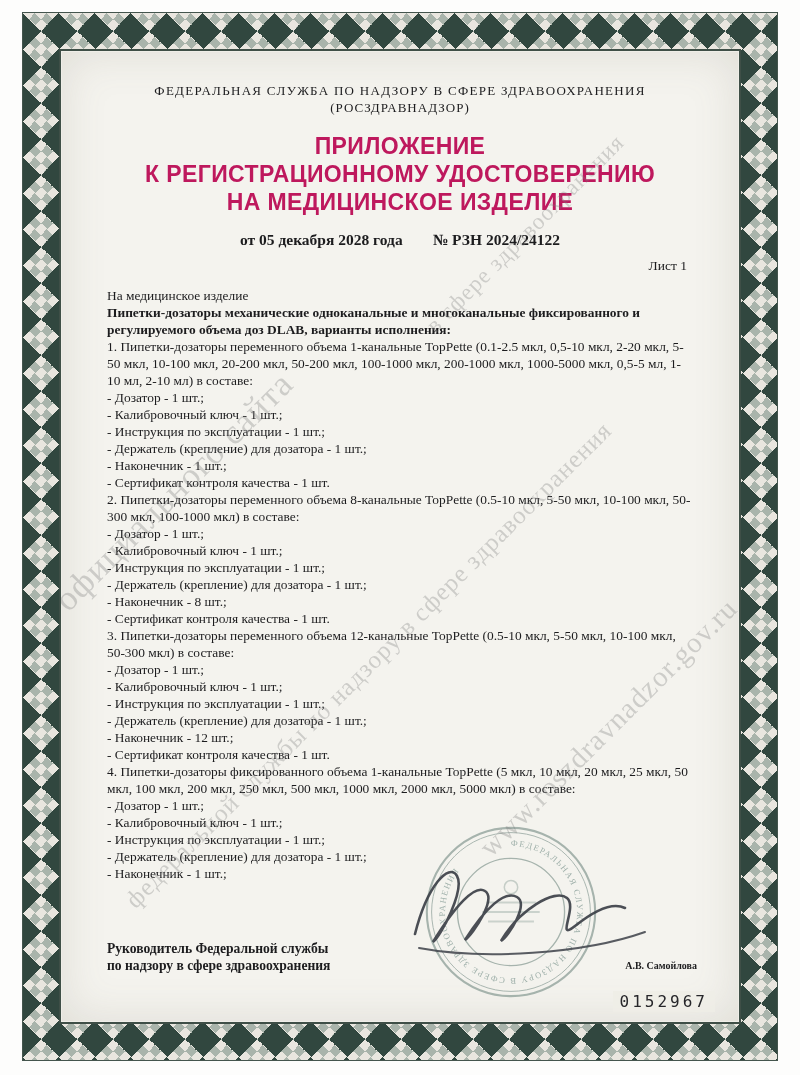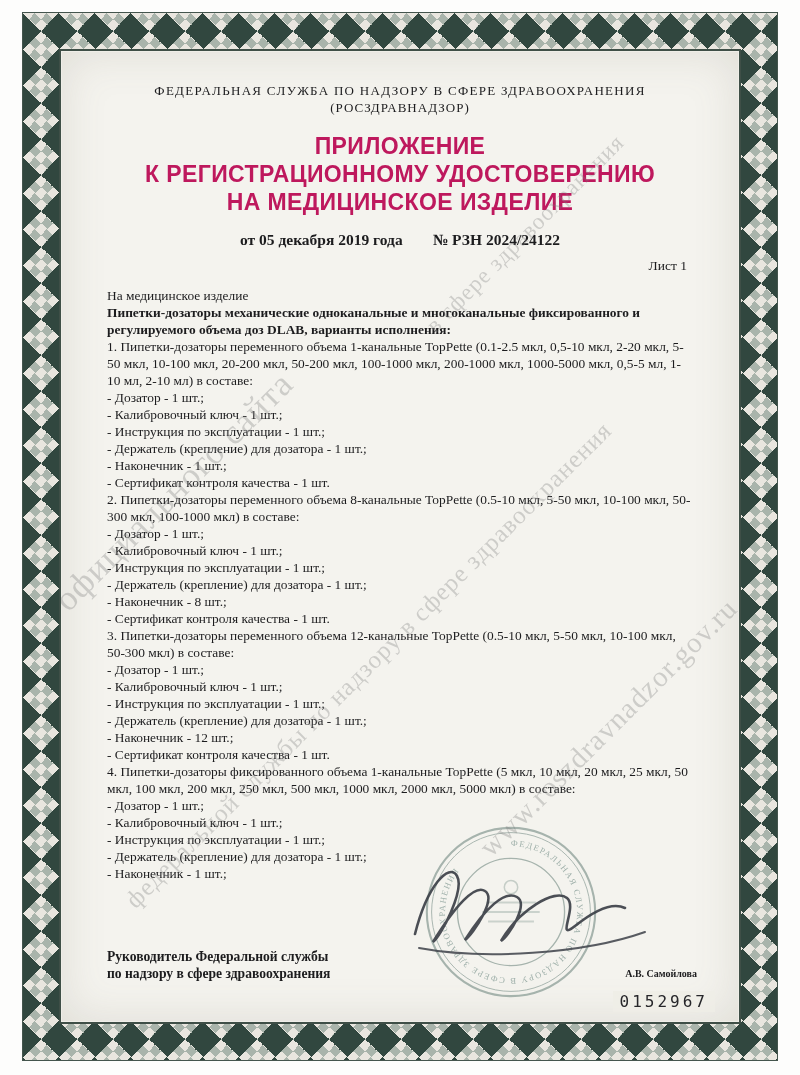"от 05 декабря 2019 года" span { text: 2019 -> 2028 }
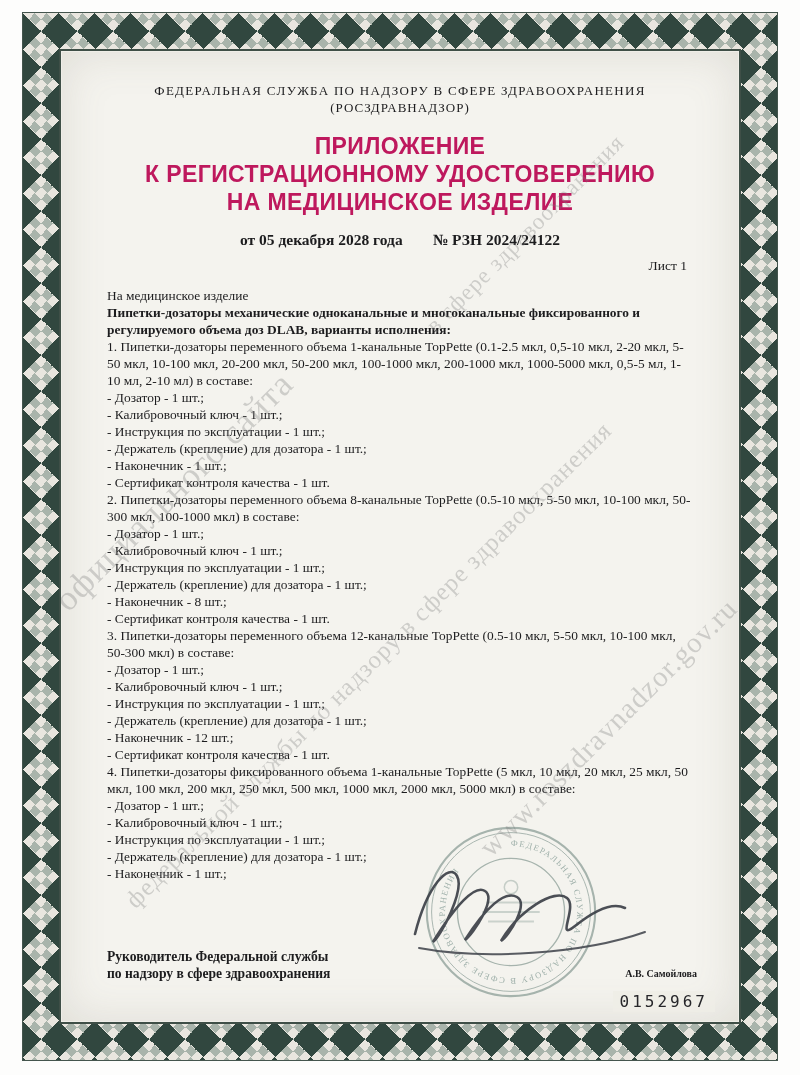"Руководитель Федеральной службы" .signoff { bottom: 40px -> 48px }
